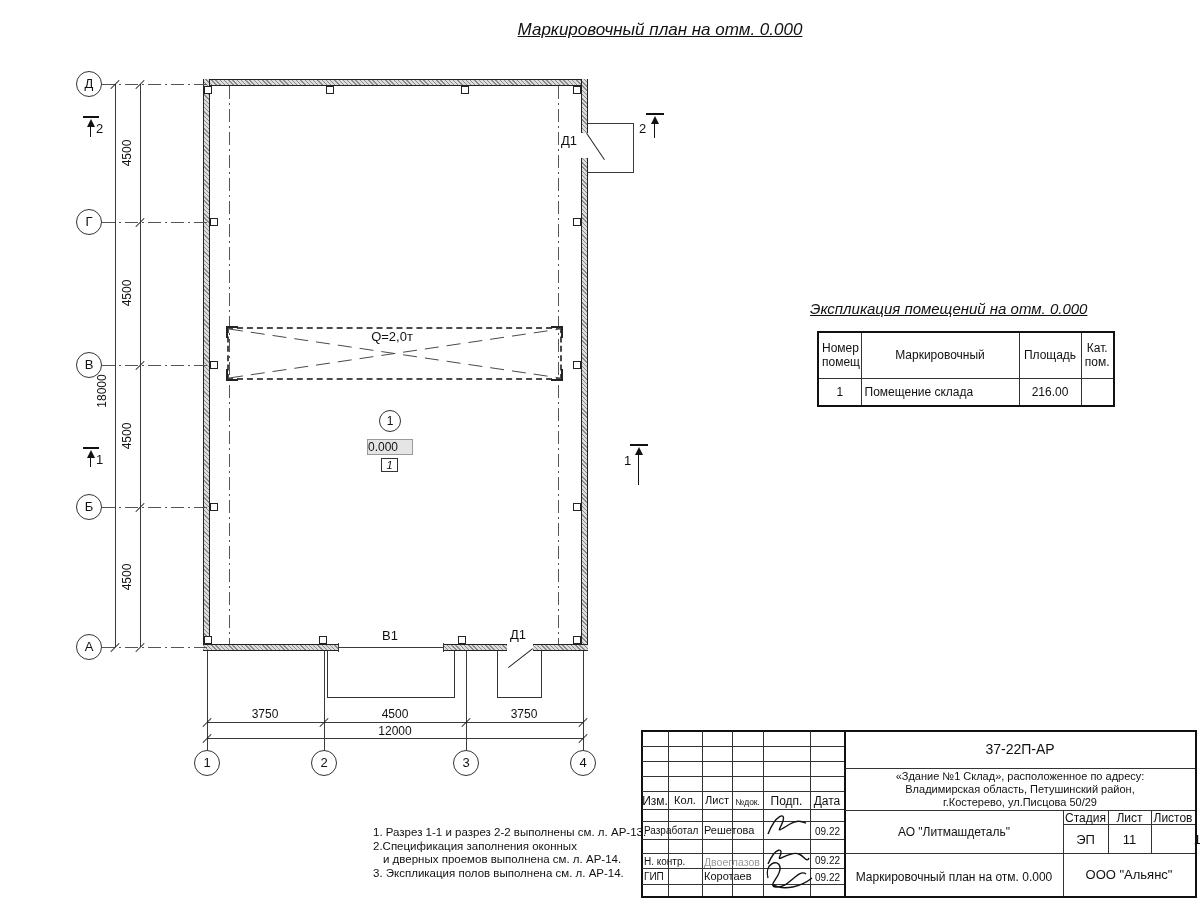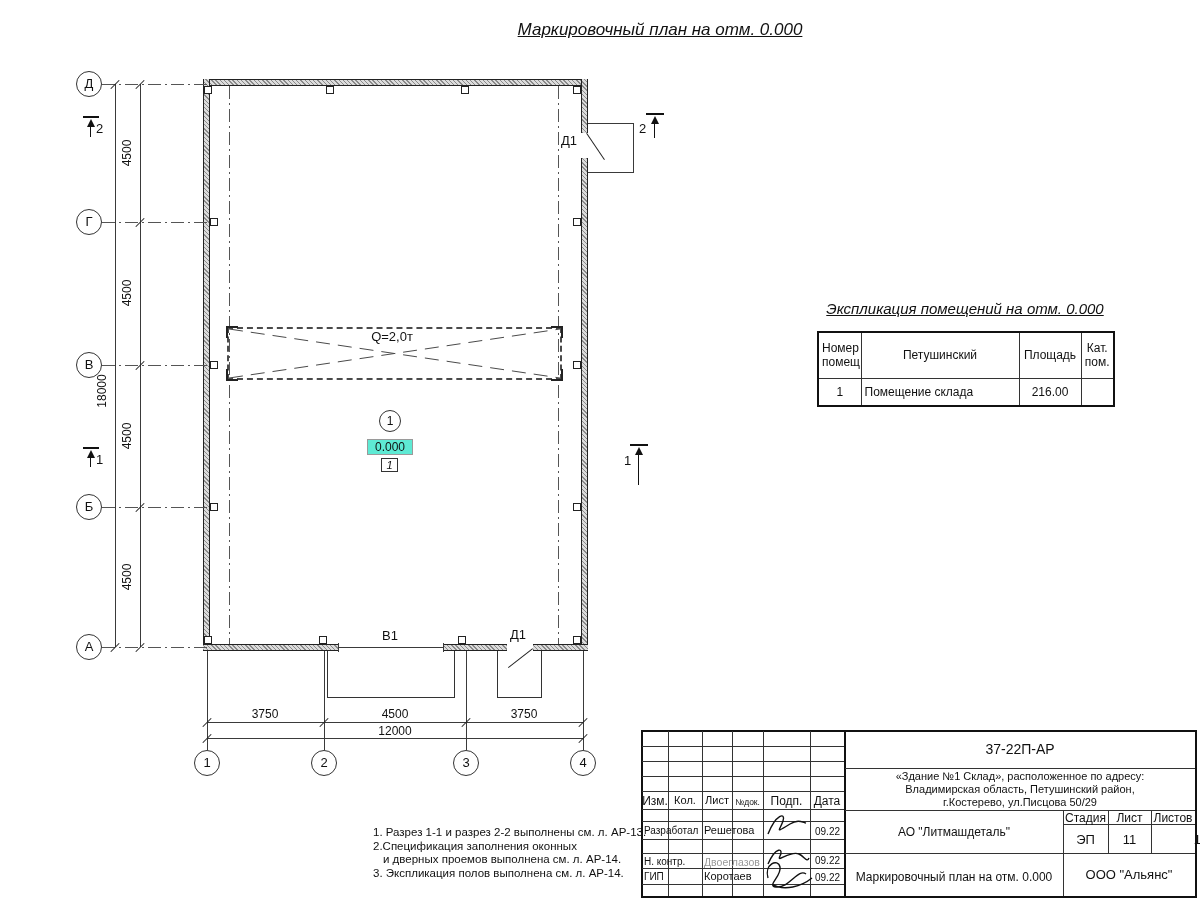"Экспликация помещений на отм. 0.000" .expl-title { text-align: center -> left }
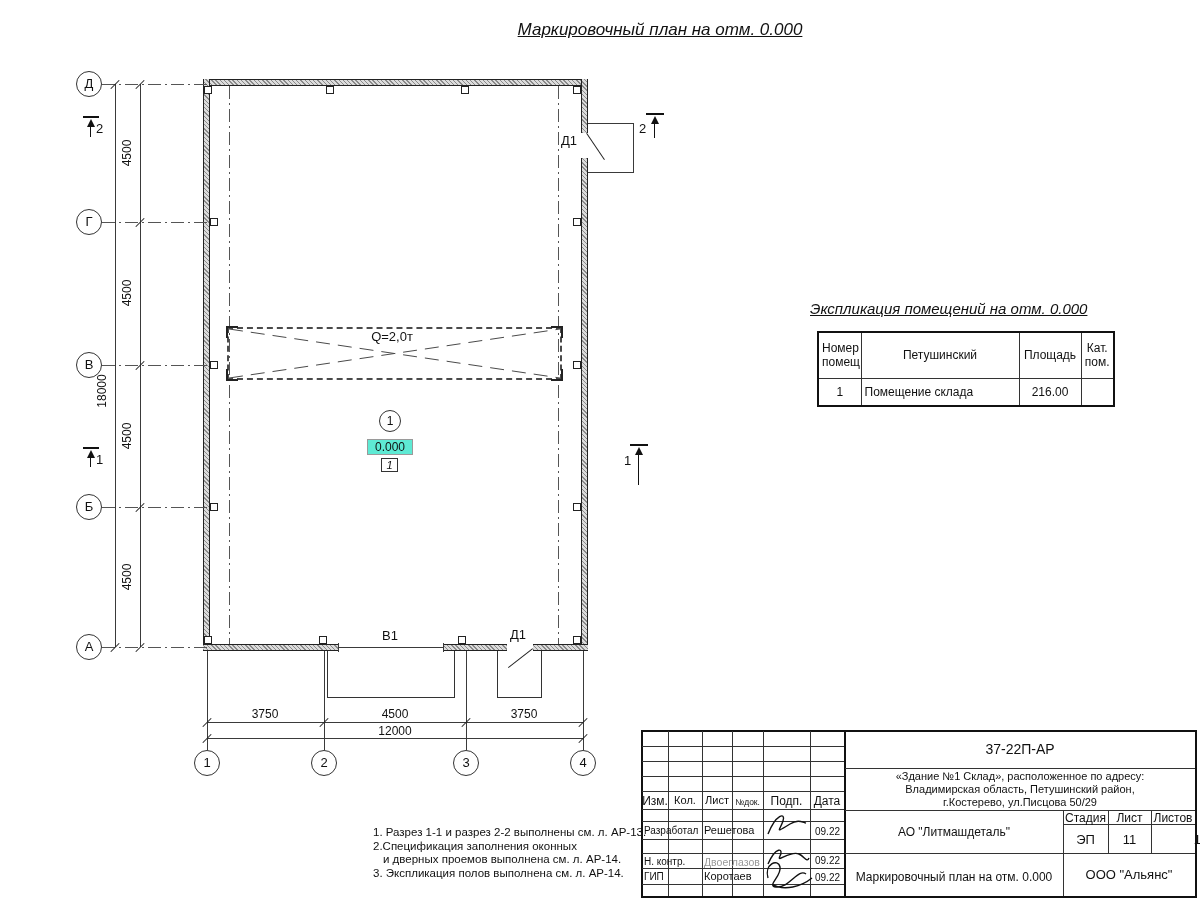"Петушинский" th { text: Петушинский -> Маркировочный }
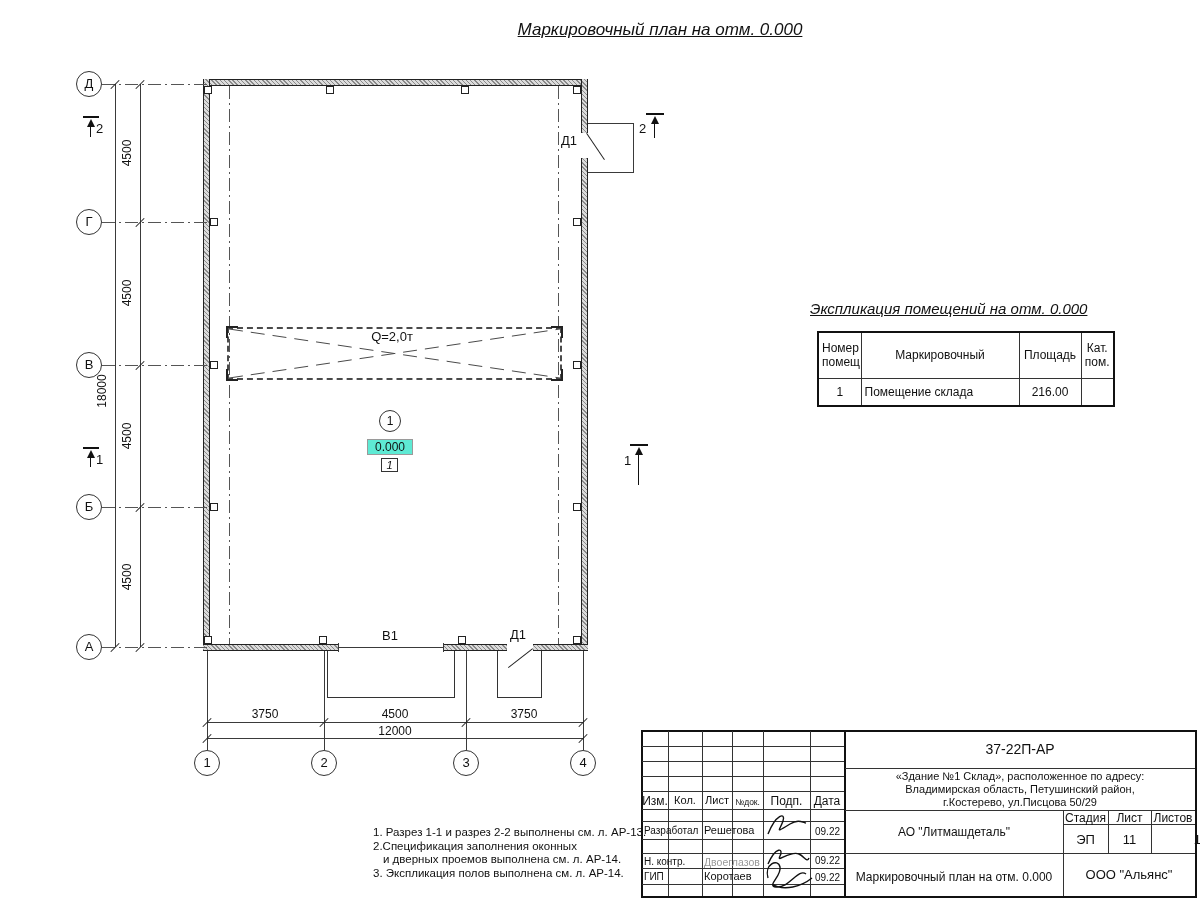"0.000" .lvl-box { background: #5eead4 -> #e5e5e5; text-align: center -> none }
